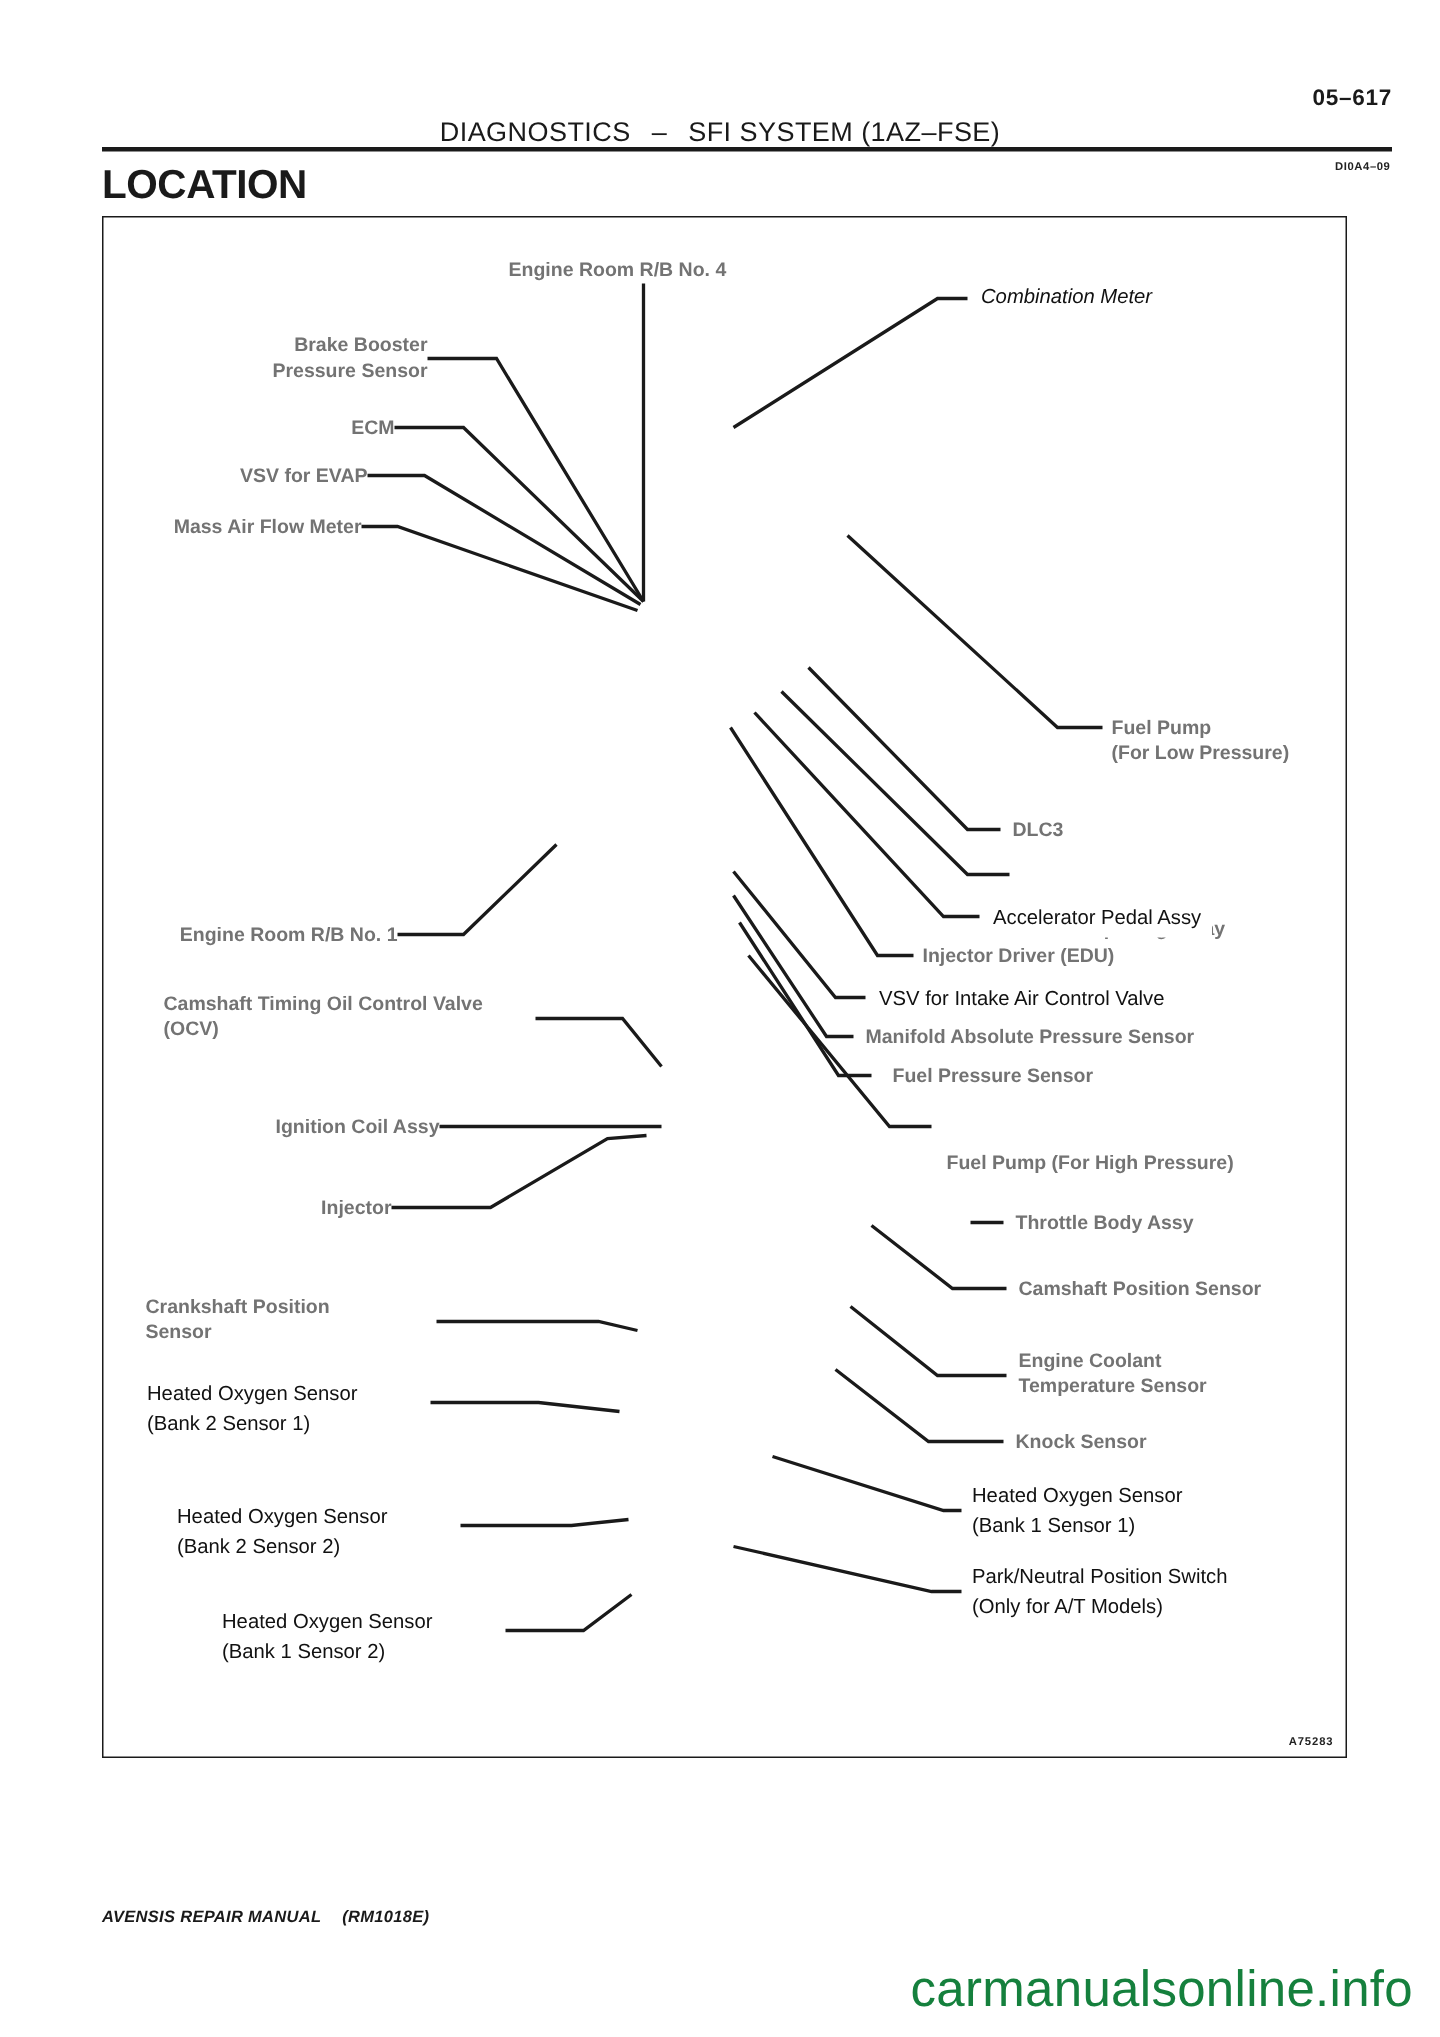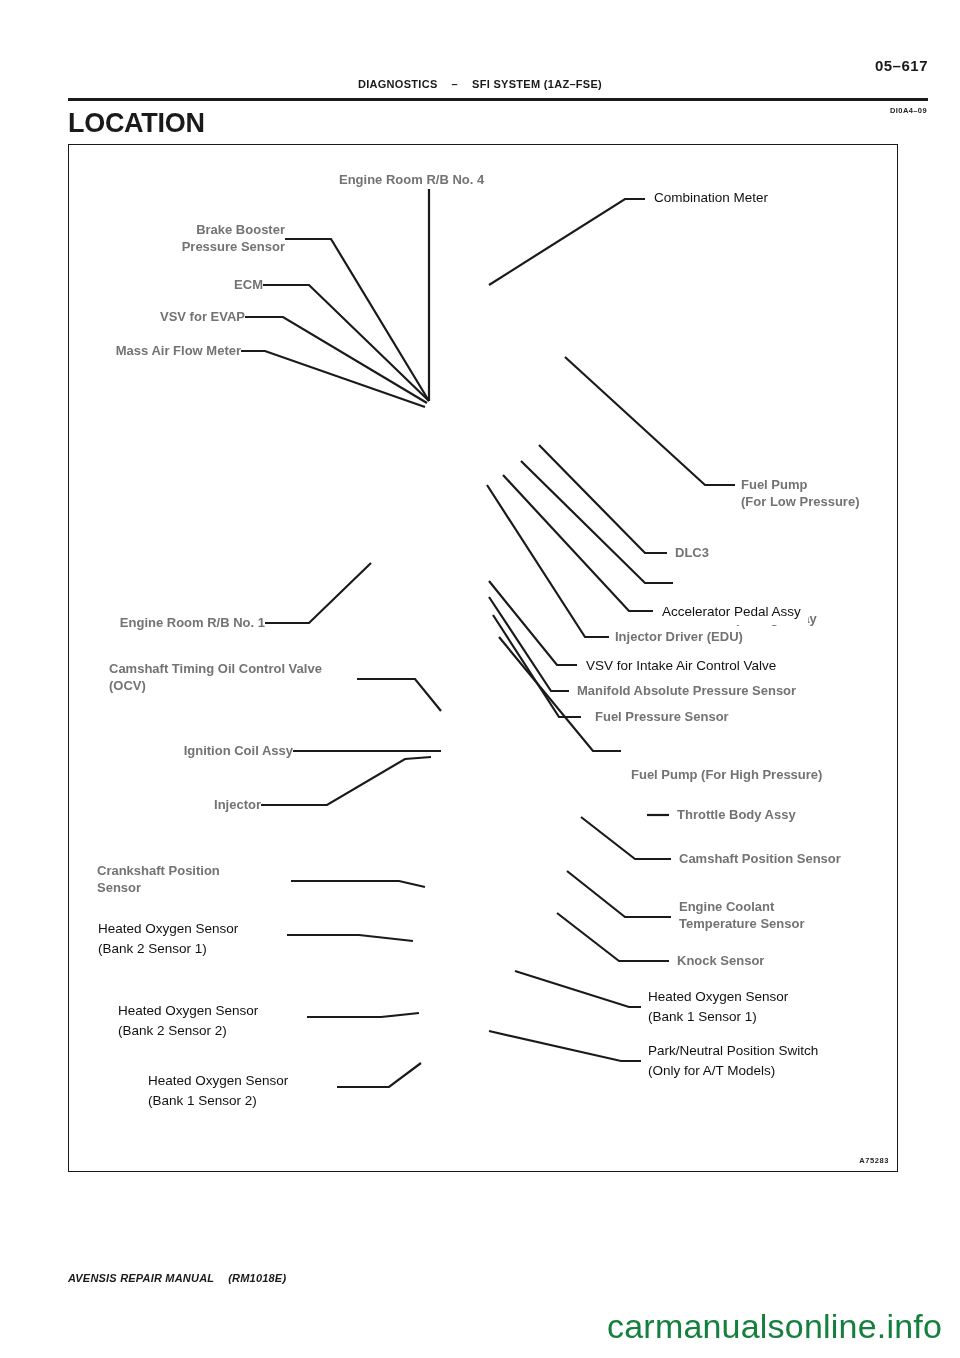"DIAGNOSTICS – SFI SYSTEM (1AZ–FSE)" .hdr-center { font-size: 11px -> 18px; font-weight: bold -> normal }
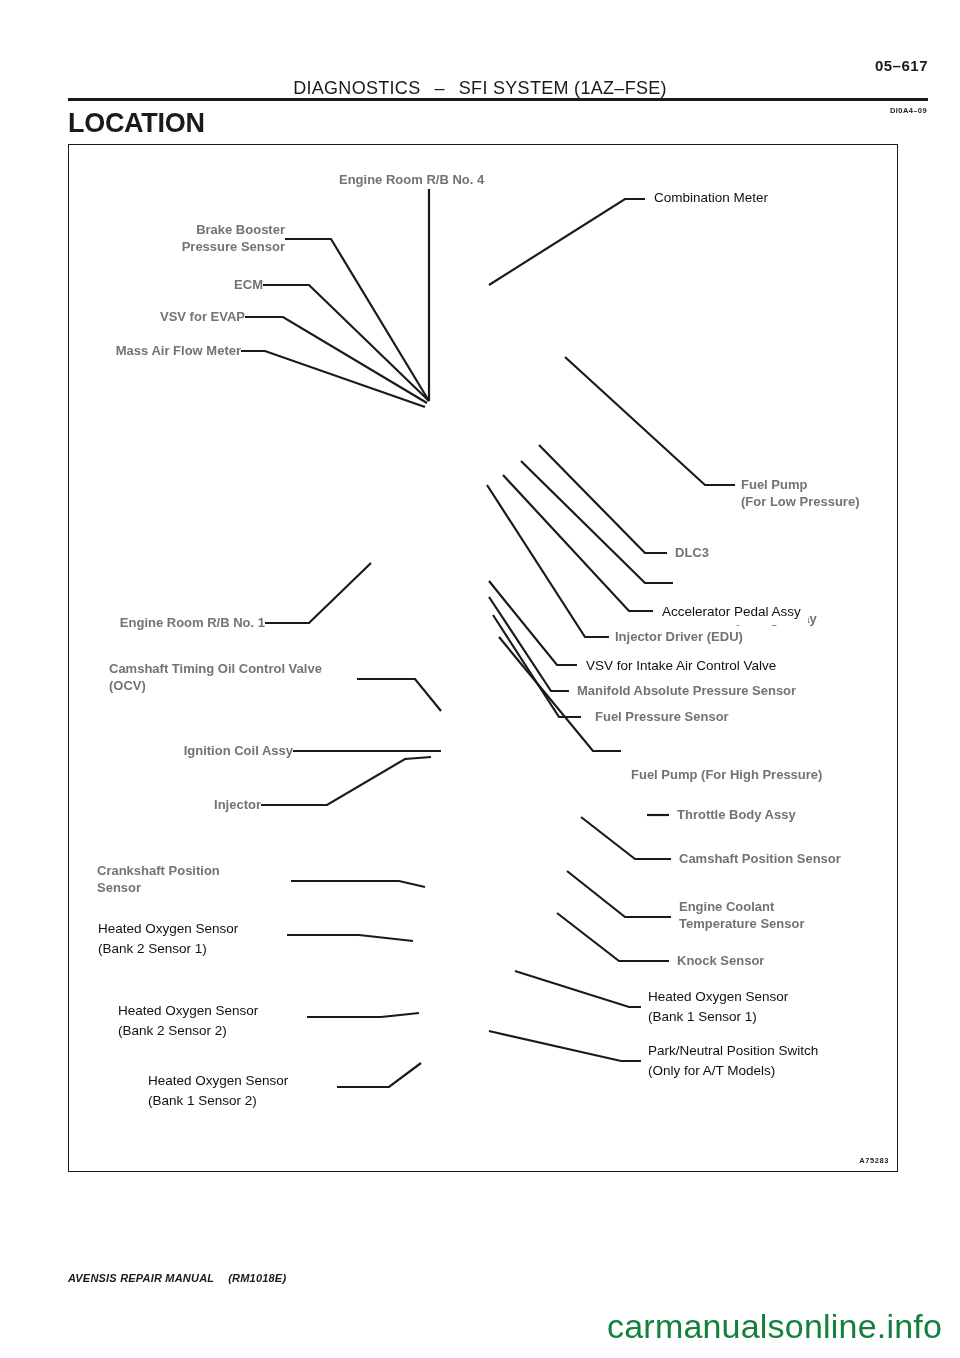"Combination Meter" div.lbl { font-style: none -> italic }
